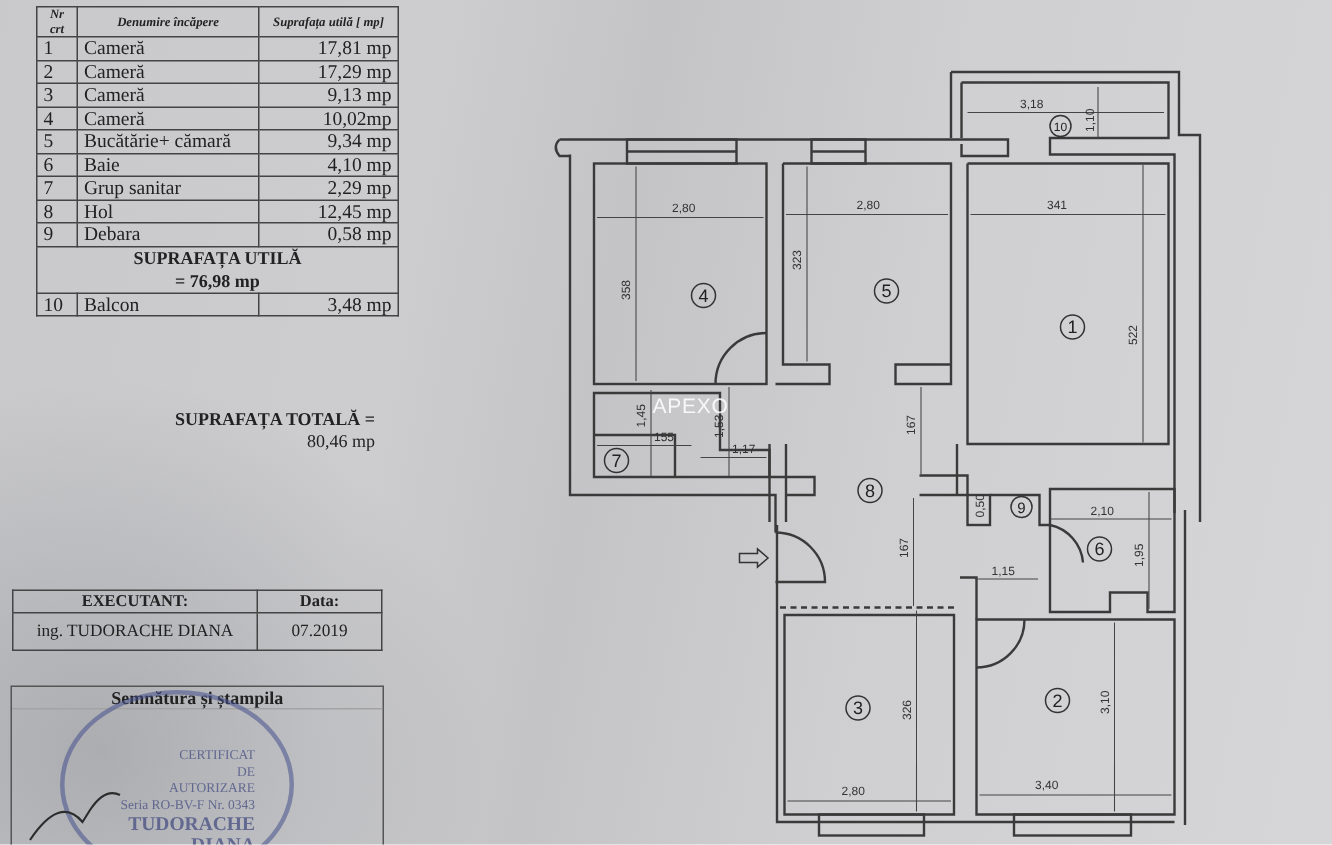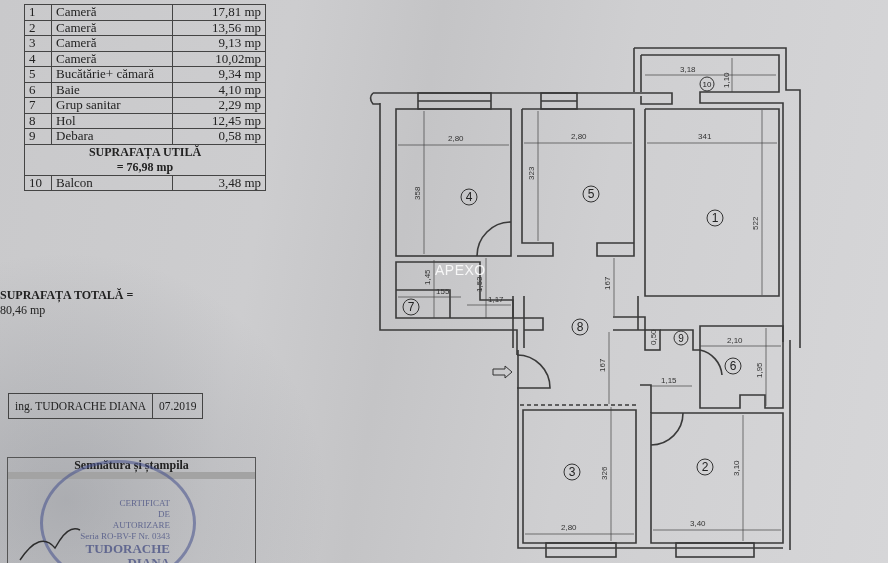"Nr crt" tr { html: none -> <tr> <th>Nr crt</th> <th>Denumire încăpere</th> <th>Suprafața utilă [ mp]</th> </tr> }
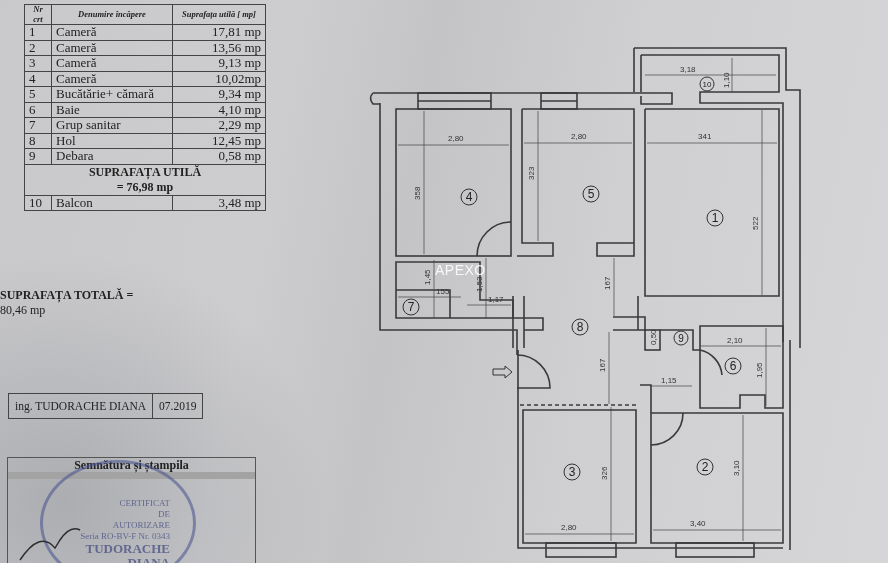"13,56 mp" td.area { text: 13,56 -> 17,29 }
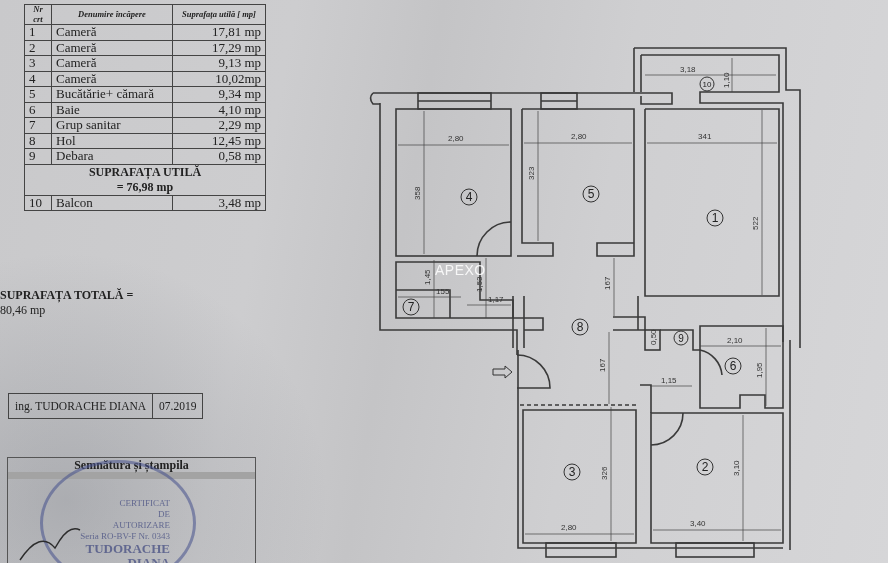"SUPRAFAȚA TOTALĂ =" .total { text-align: left -> right; top: 288px -> 272px }
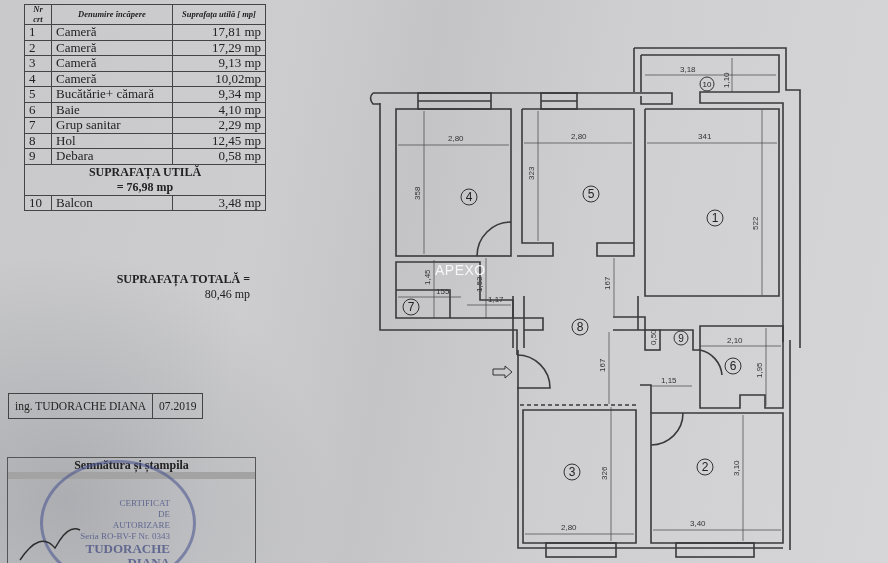"EXECUTANT:" tr.h { html: none -> <tr> <td>EXECUTANT:</td> <td>Data:</td> </tr> }
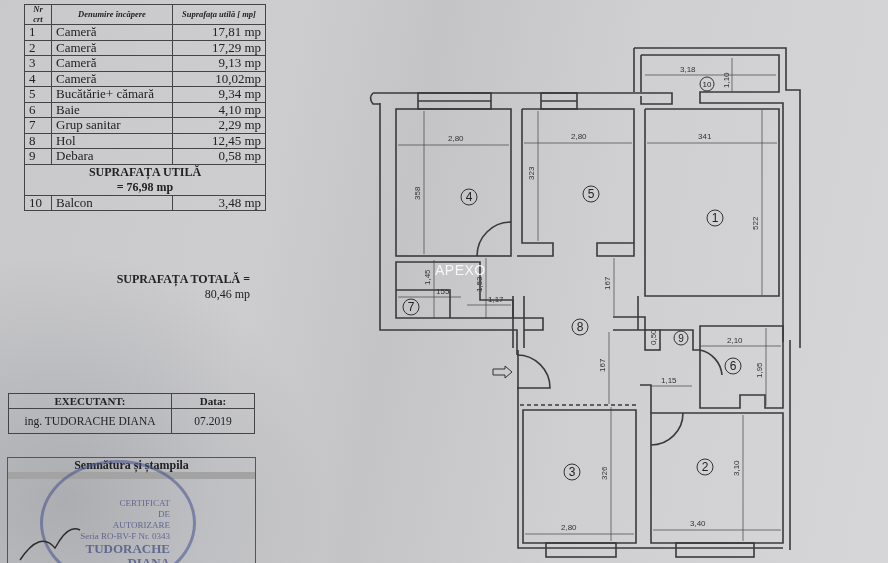"Semnătura și ștampila" .sign .lbl { border-bottom: 7px solid #a3a3a3 -> 1px solid #a3a3a3 }
